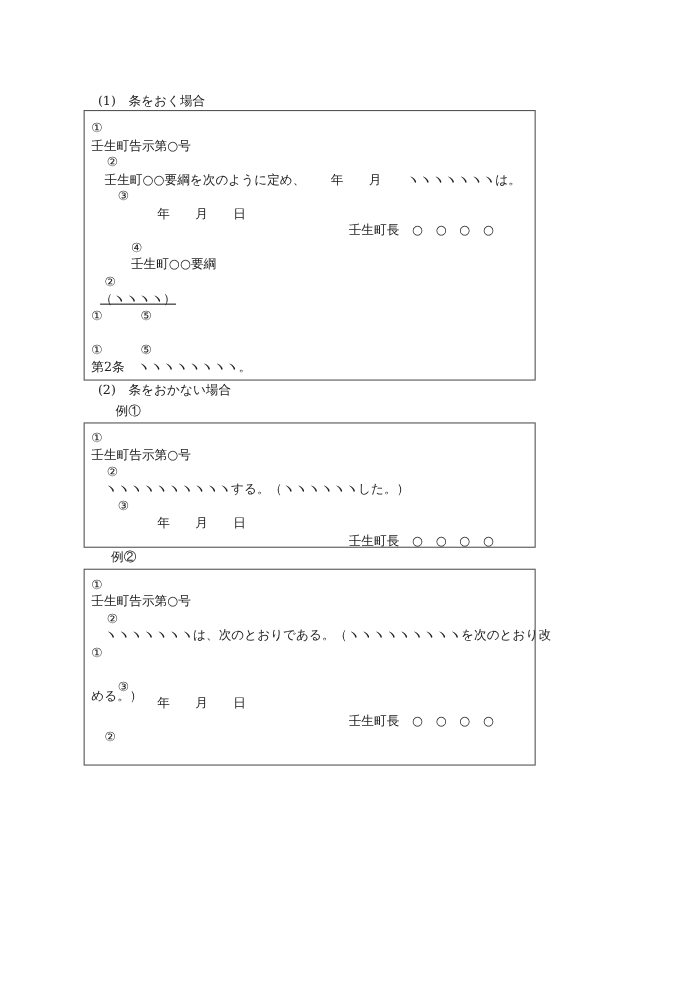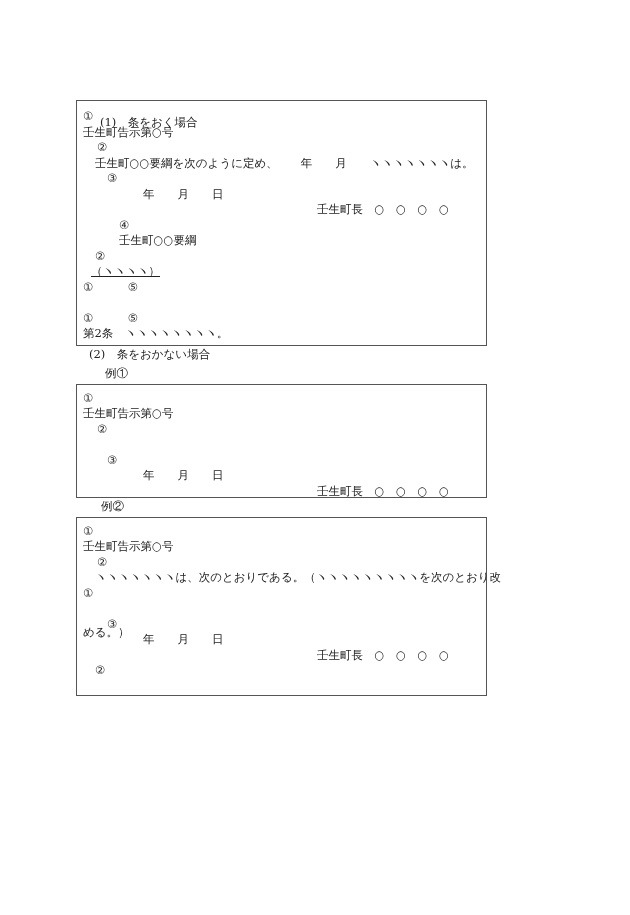"(1) 条をおく場合" div.abs { left: 100px -> 89px; margin-top: 31px -> none }
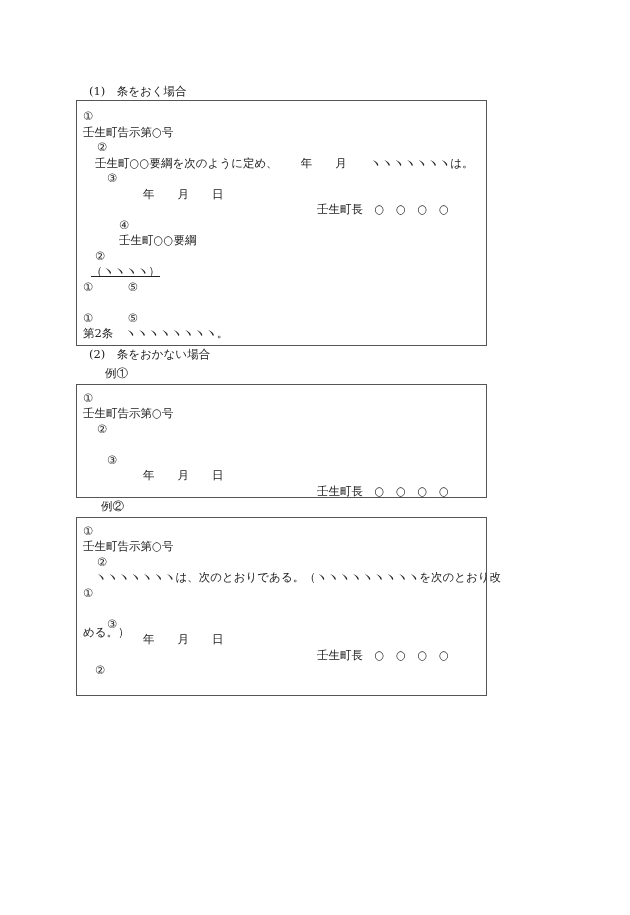"ヽヽヽヽヽヽヽヽヽヽする。（ヽヽヽヽヽヽした。）" div.ln { html: none -> <div>ヽヽヽヽヽヽヽヽヽヽする。（ヽヽヽヽヽヽした。）</div> }
